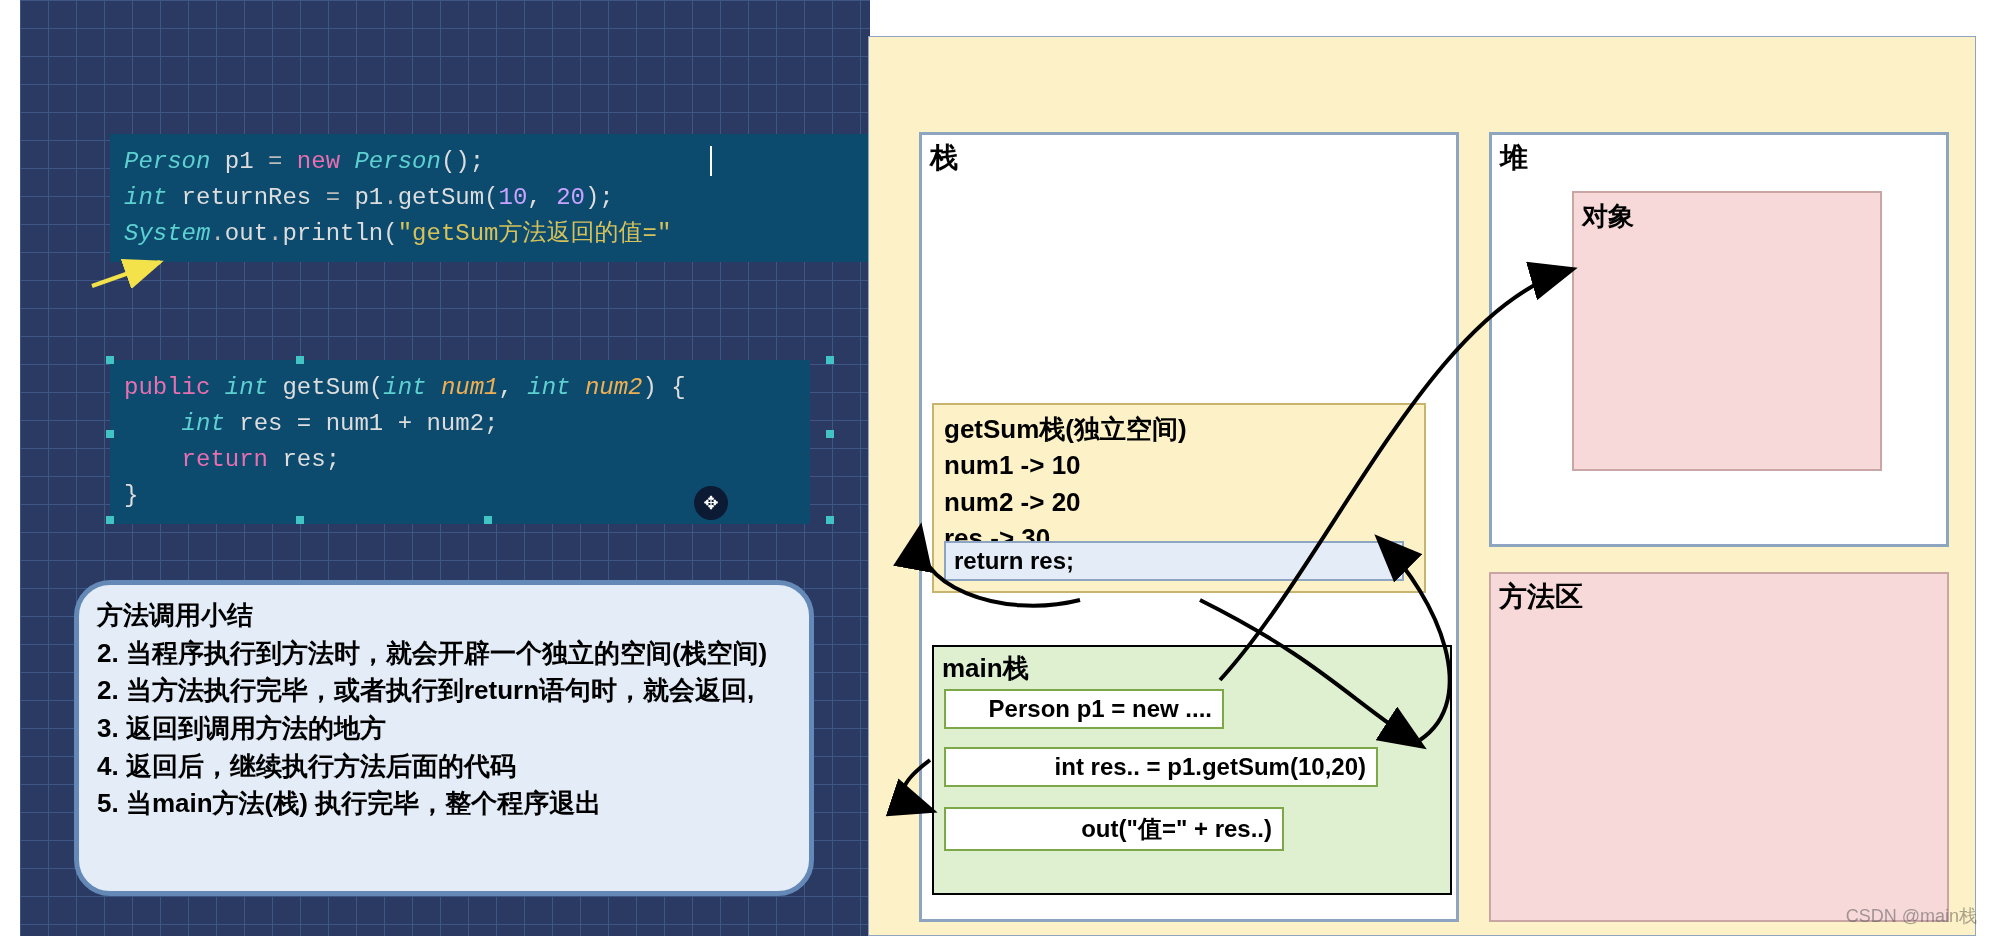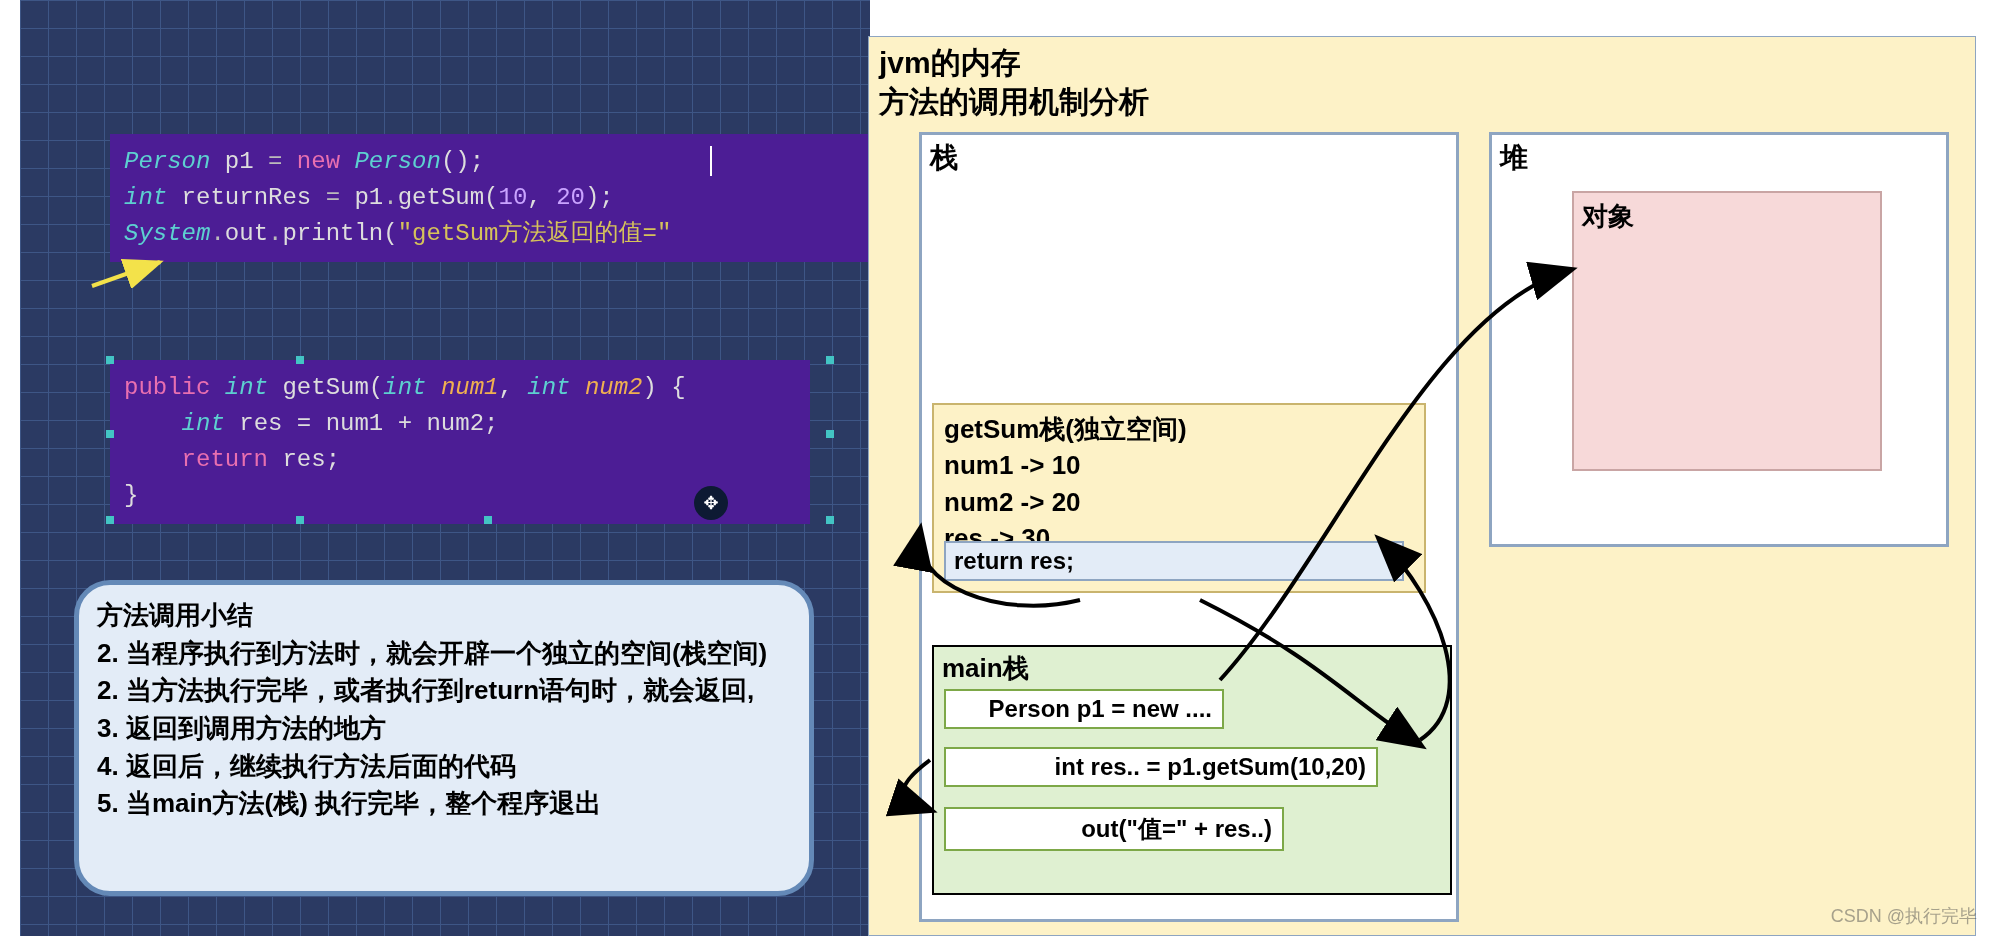"jvm的内存" div.jvm-title { html: <div>jvm的内存 方法的调用机制分析</div> -> none }
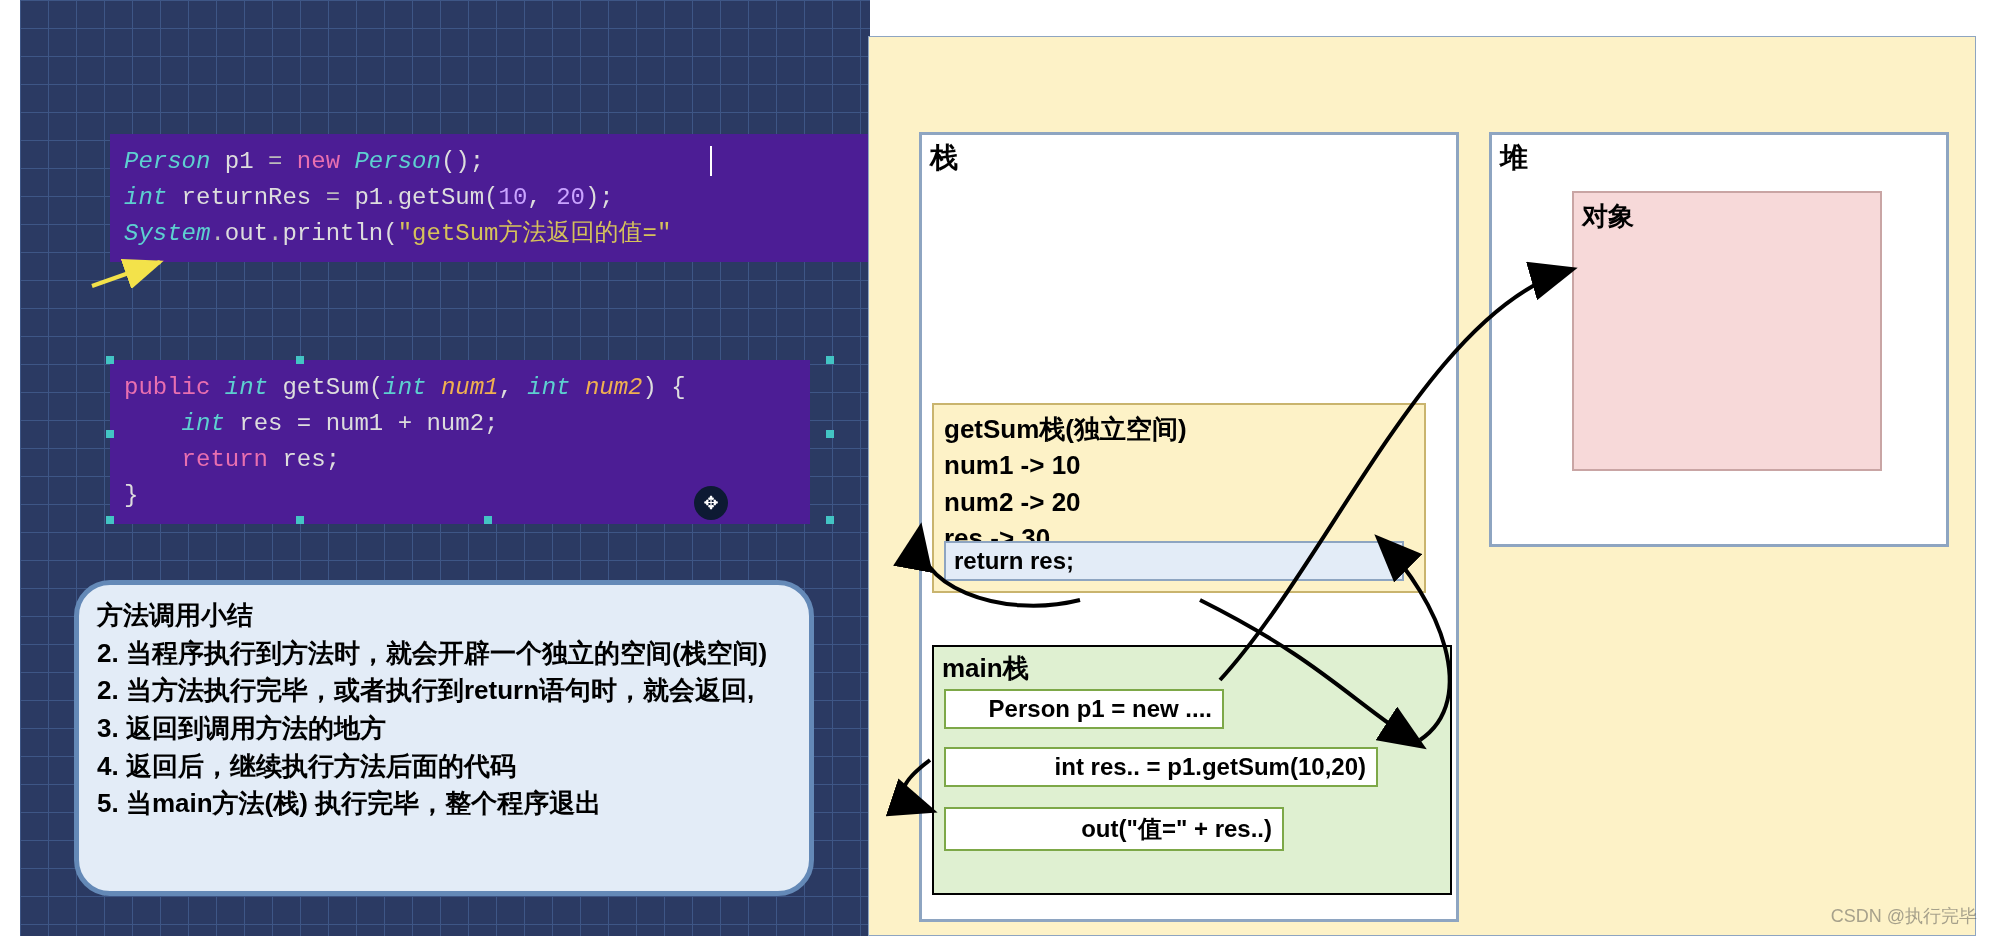"Person p1 = new Person();" .code-block { background: #4c1d95 -> #0c4a6e }
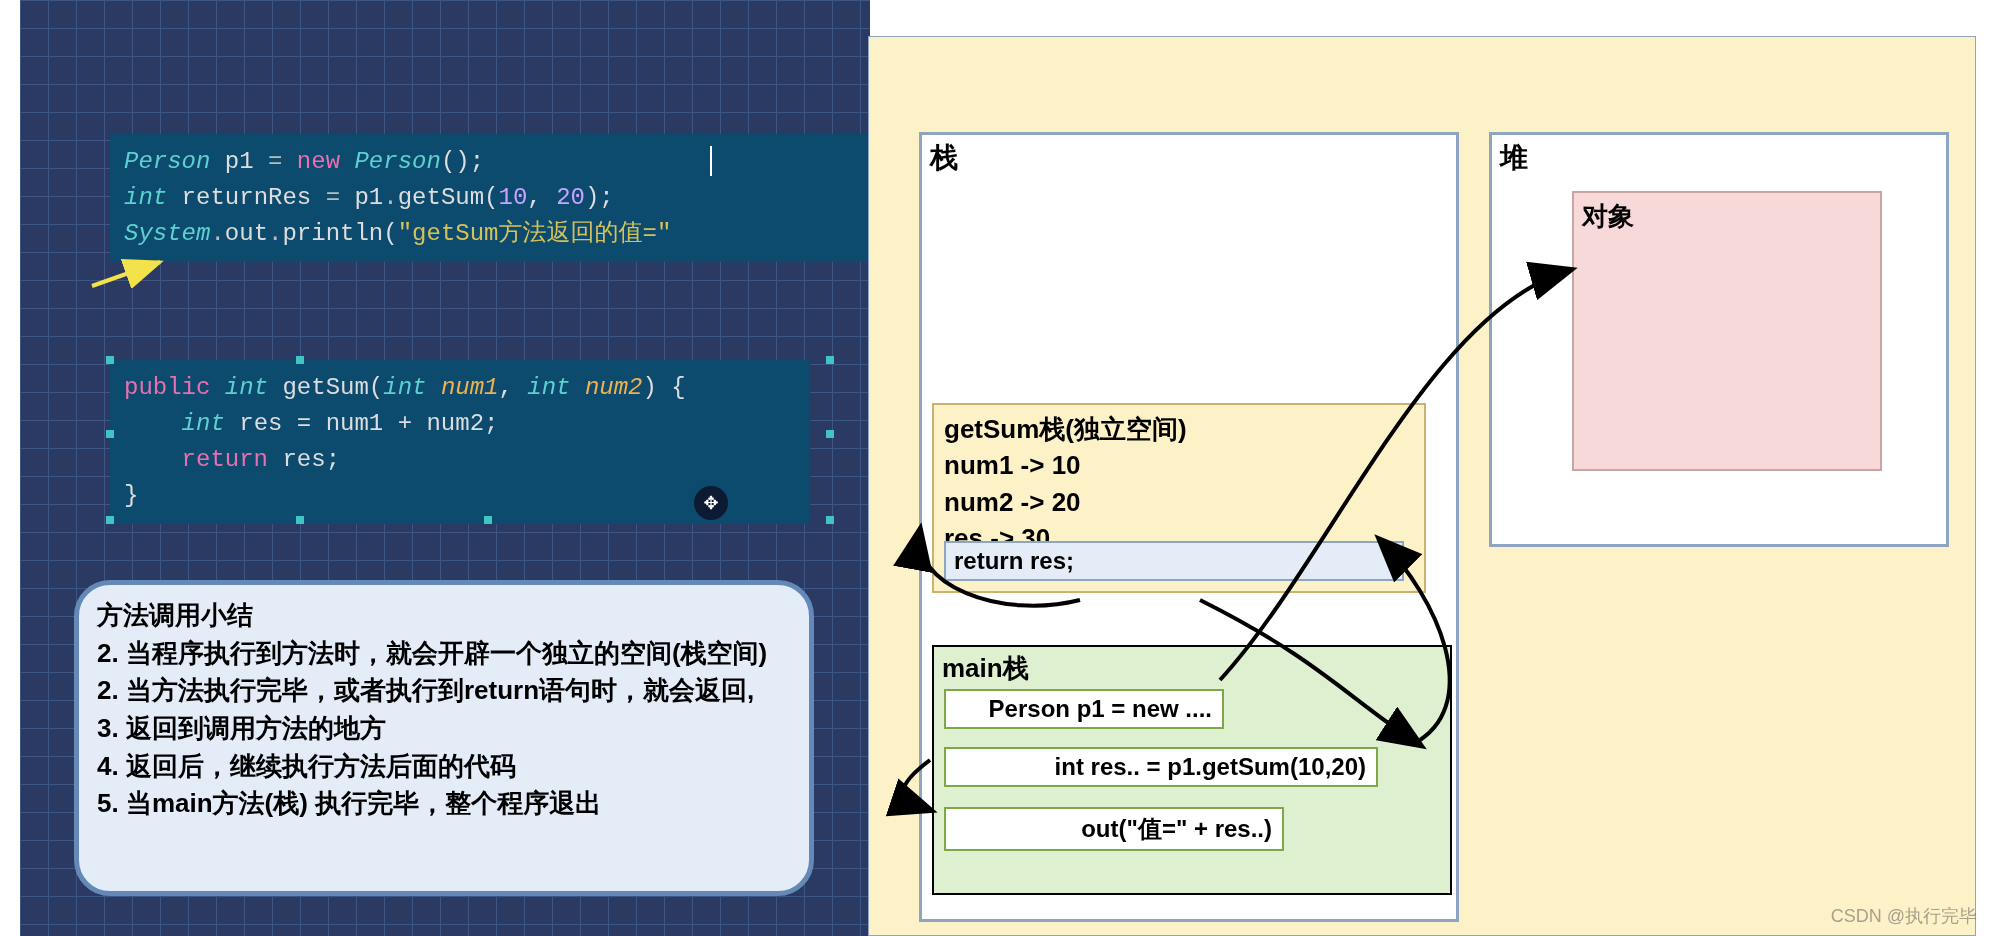"方法区" div.method-area { html: none -> <div> <div>方法区</div> </div> }
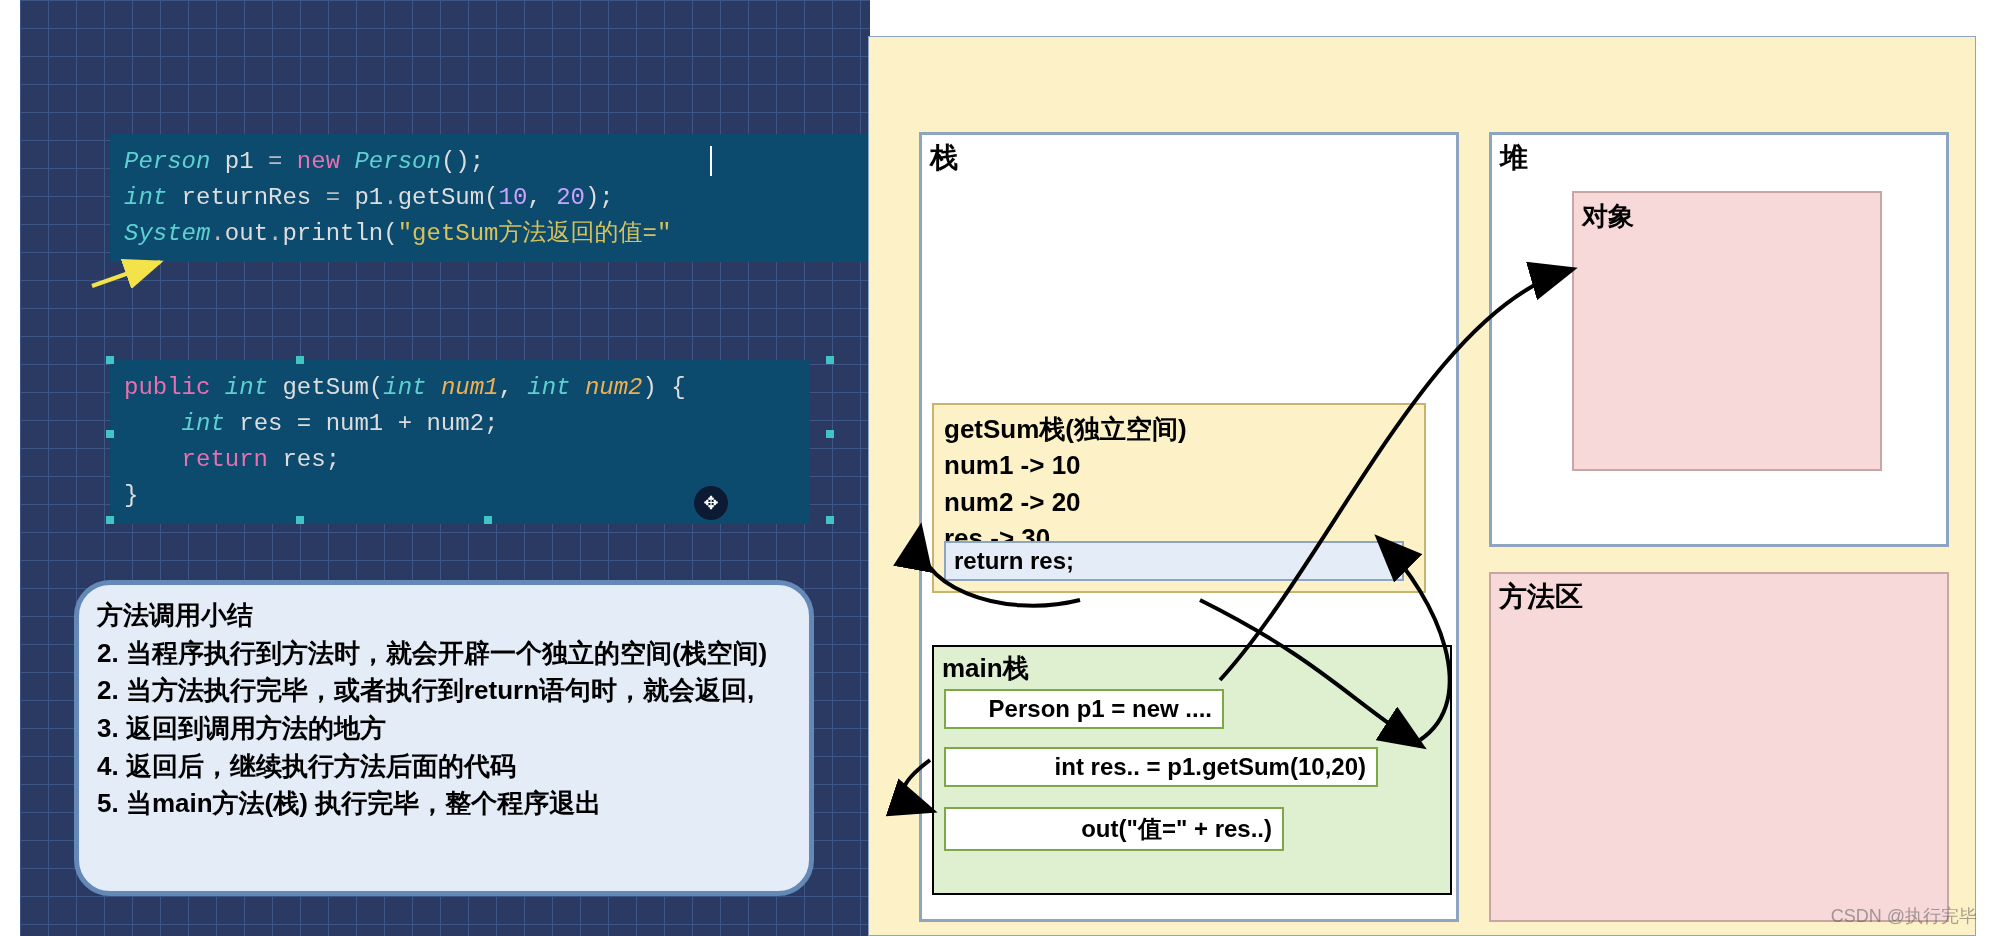"CSDN @执行完毕" div.watermark { text: @执行完毕 -> @main栈 }
